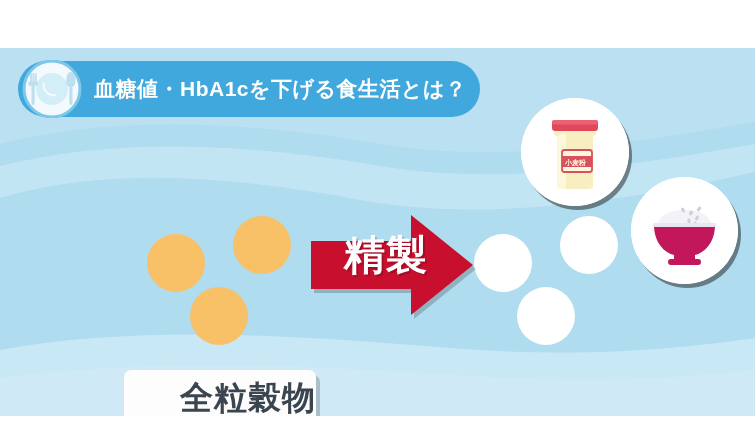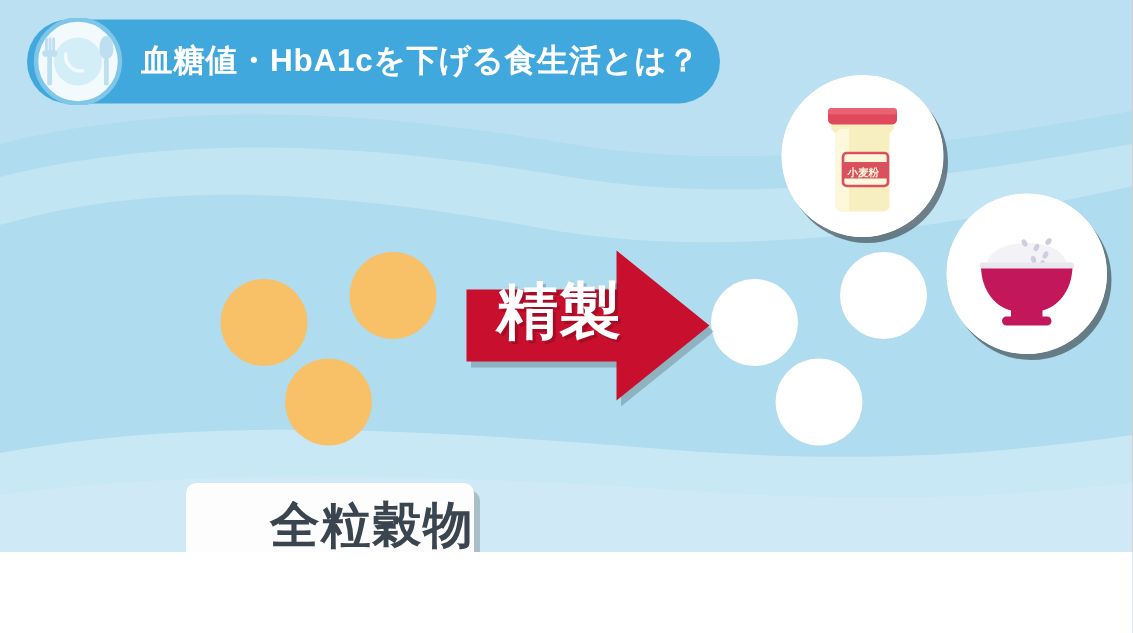"血糖値・HbA1cを下げる食生活とは？" #stage { margin-top: none -> 48px }
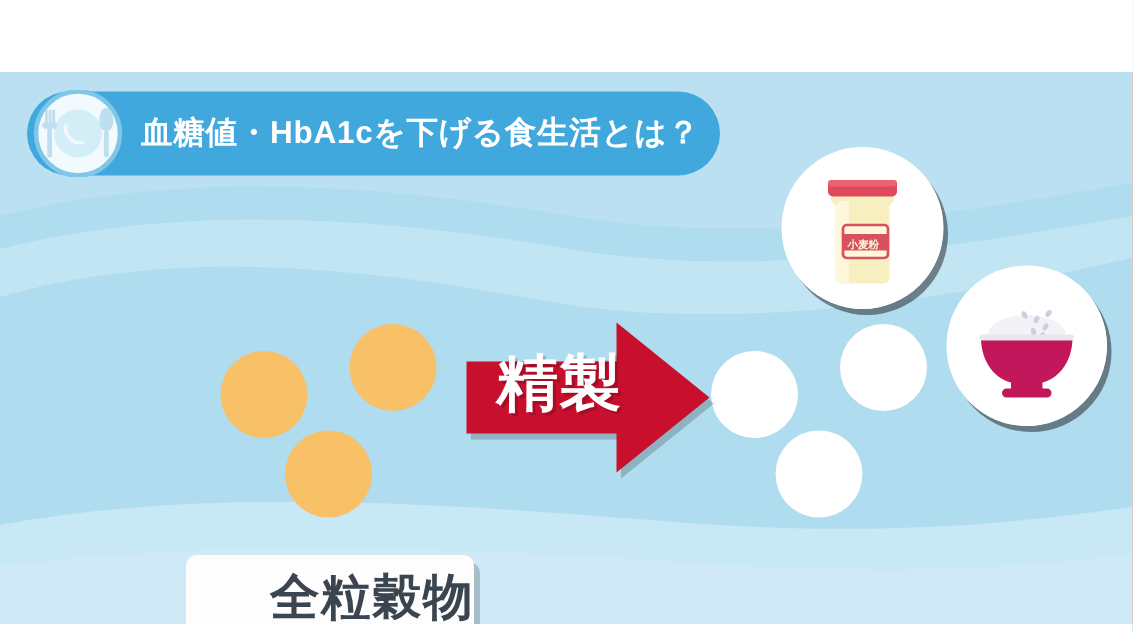"精製" .arrow-label { text-align: center -> right }
